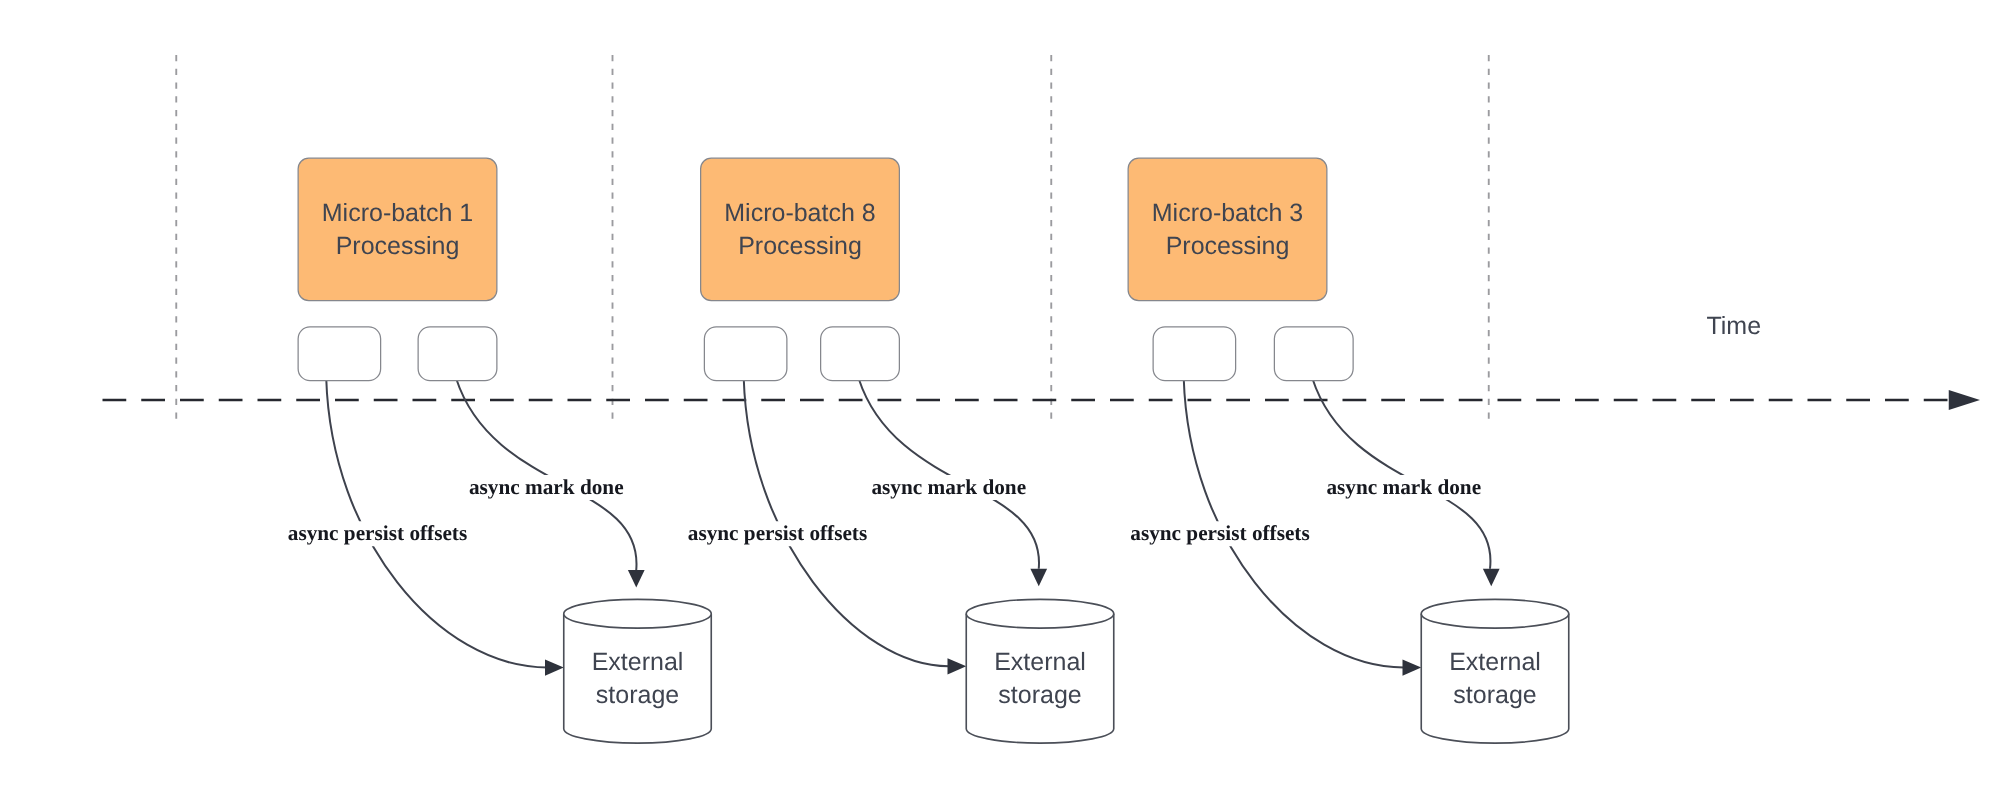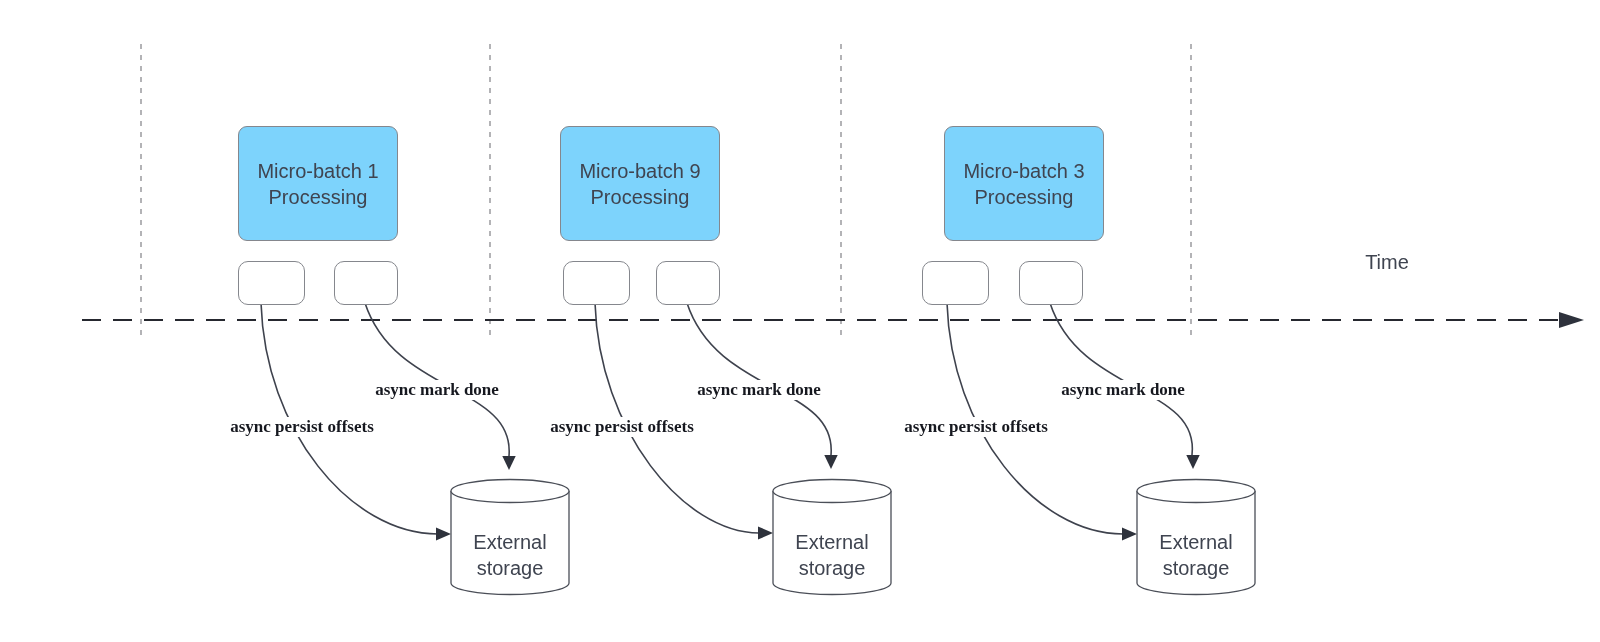"Micro-batch 1" .procbox { background: #7dd3fc -> #fdba74 }
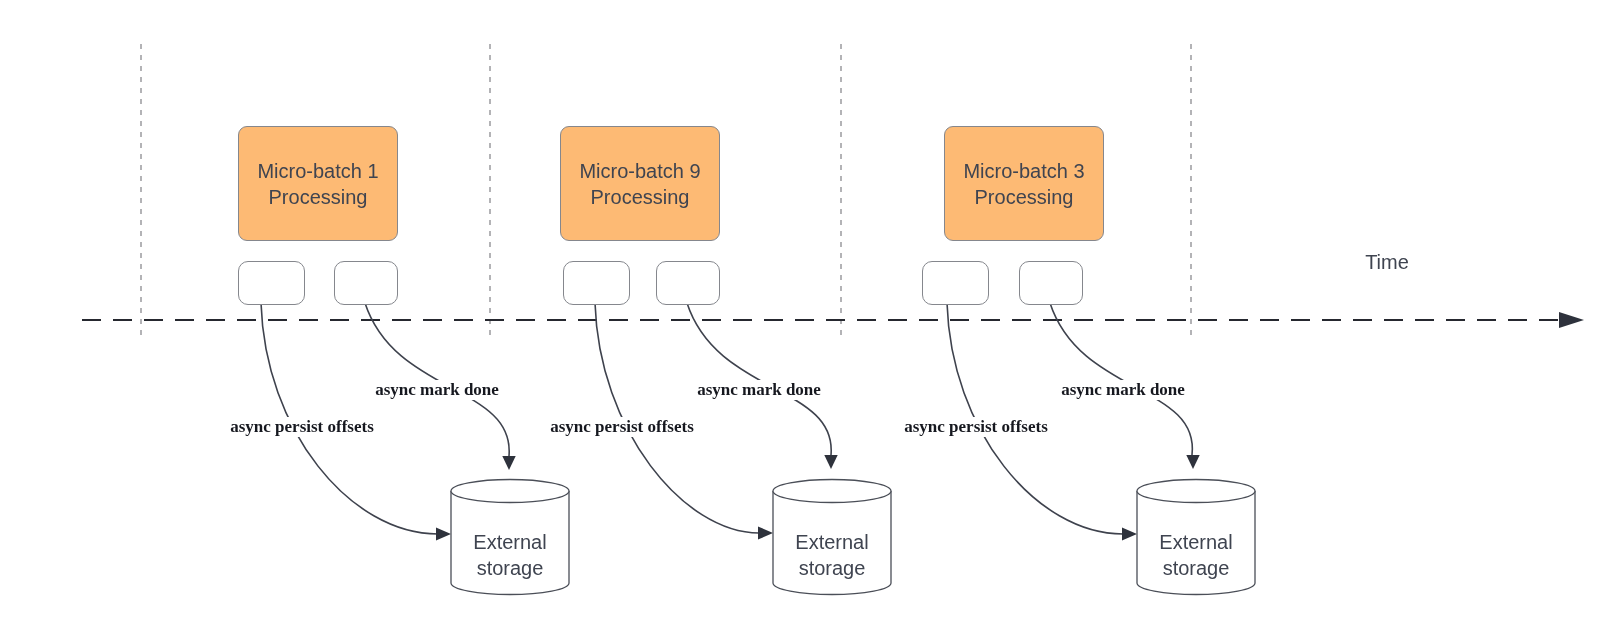"Micro-batch 9" span { text: 9 -> 8 }
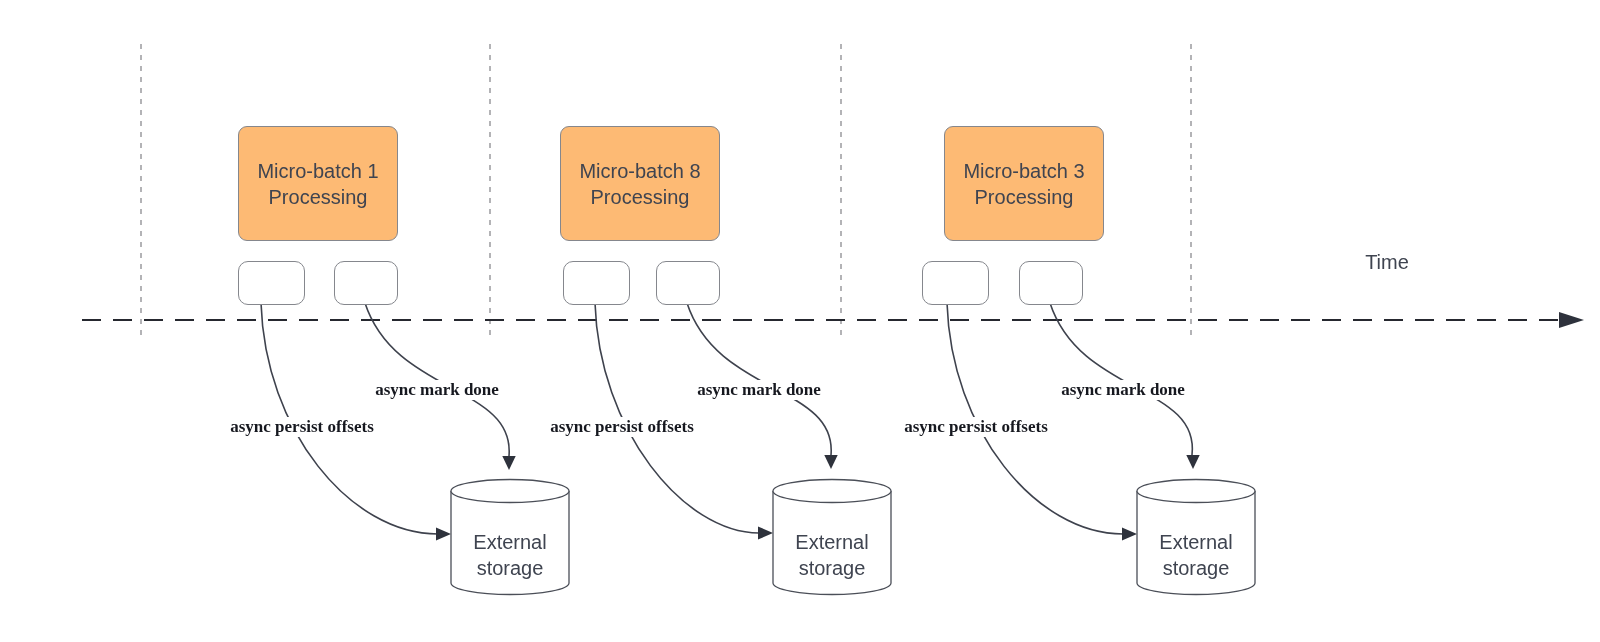"Micro-batch 3" div.procbox { left: 944px -> 902px }
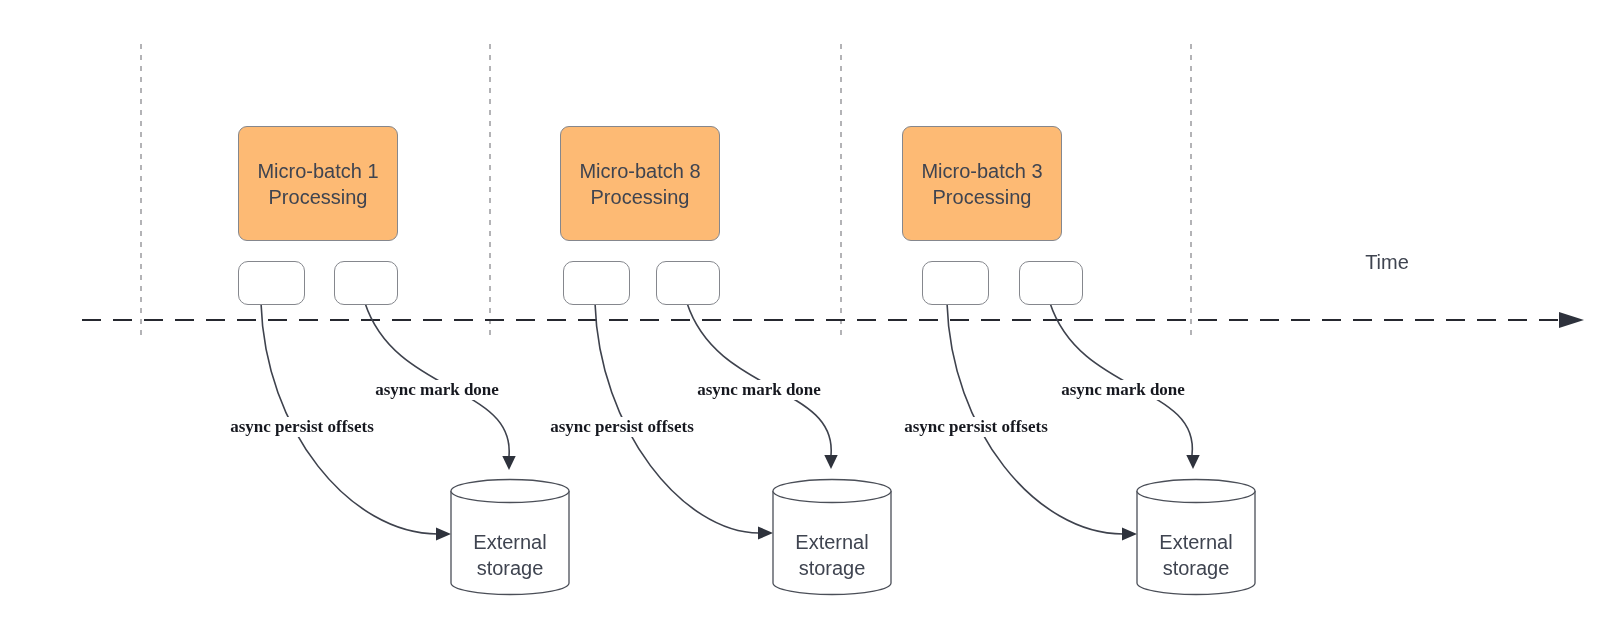"External storage" .storage { margin-top: 12px -> none }
